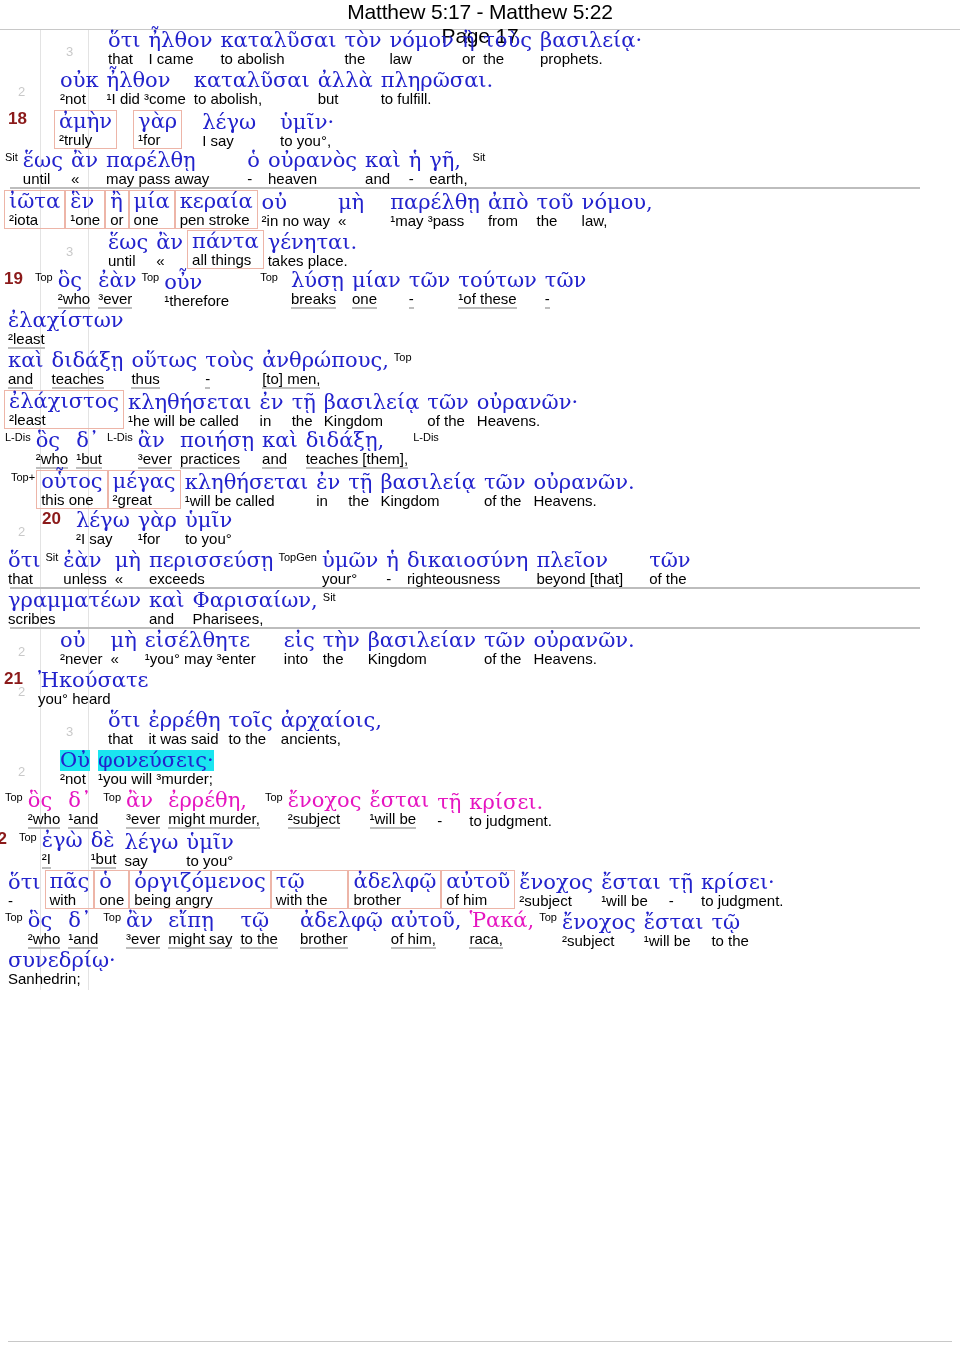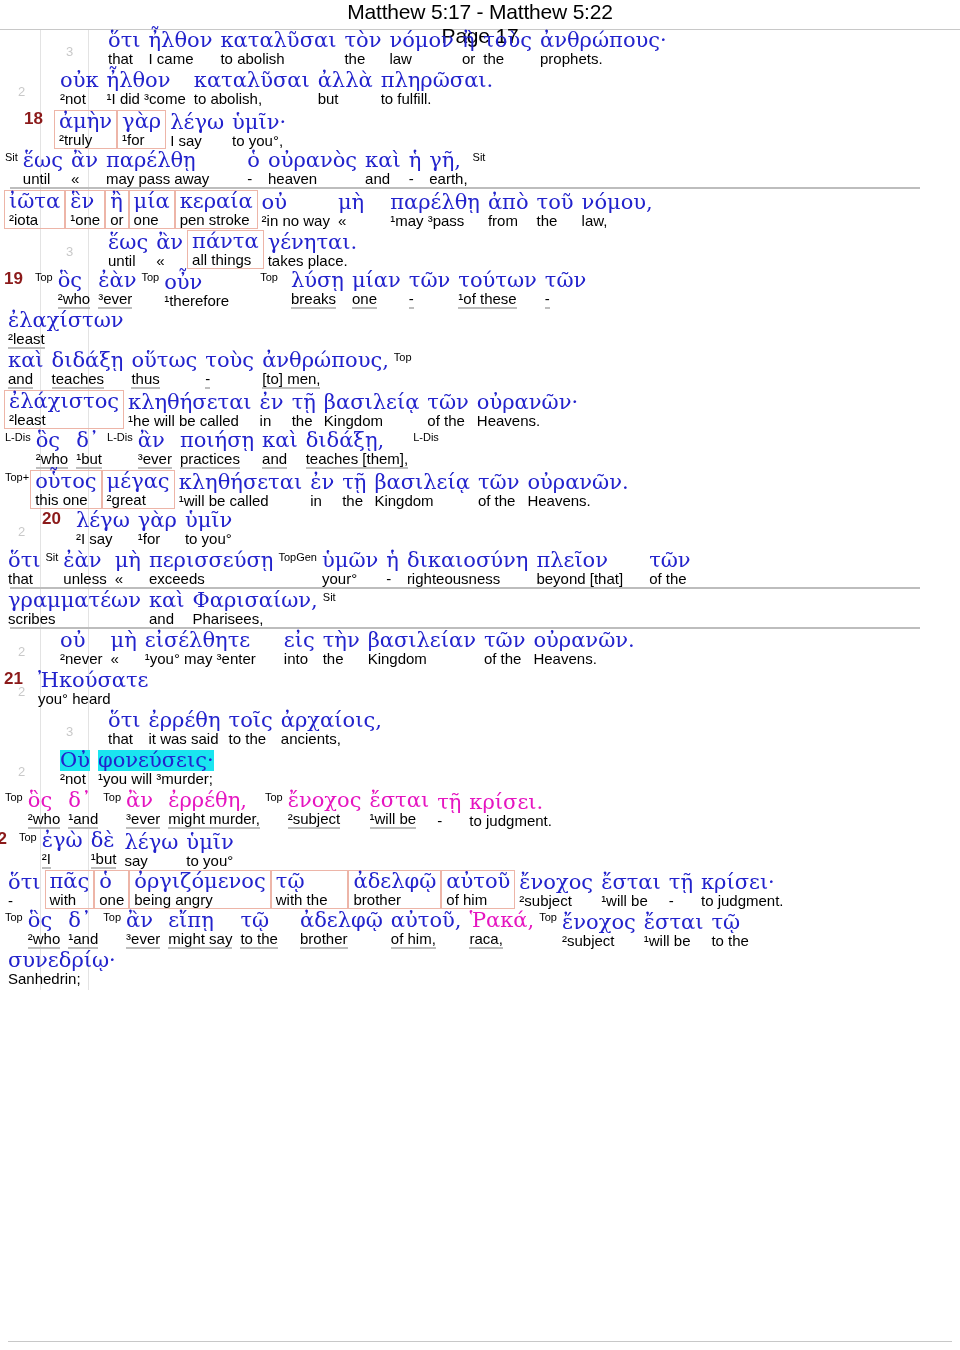"ἀνθρώπους·" span.gk { text: ἀνθρώπους -> βασιλείᾳ }
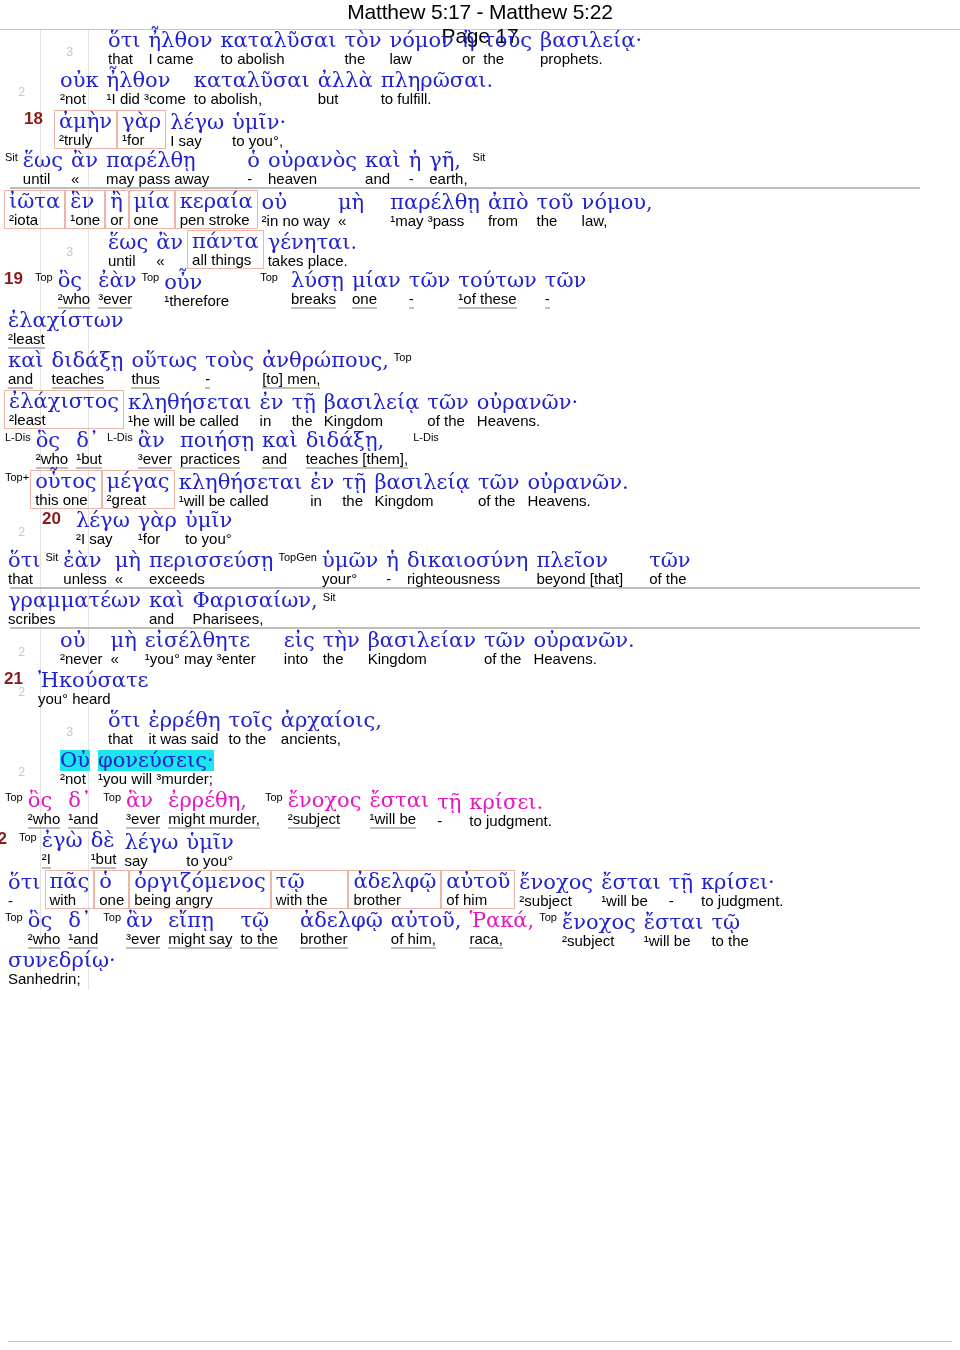"18" div.row { gap: none -> 16px; padding-left: 76px -> 60px }
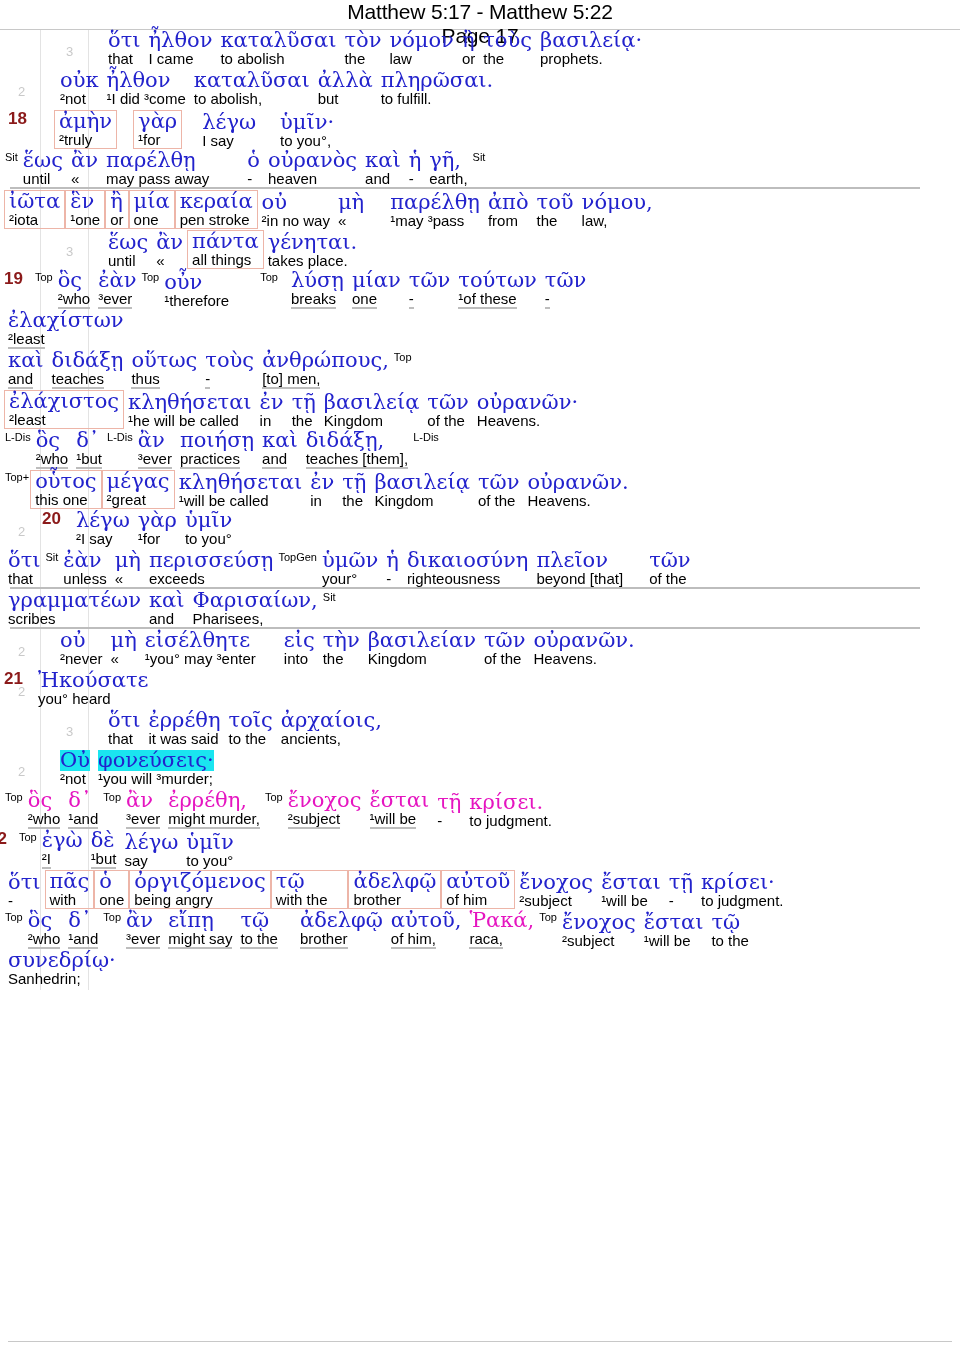"Top+" div.row { padding-left: 4px -> 10px }
